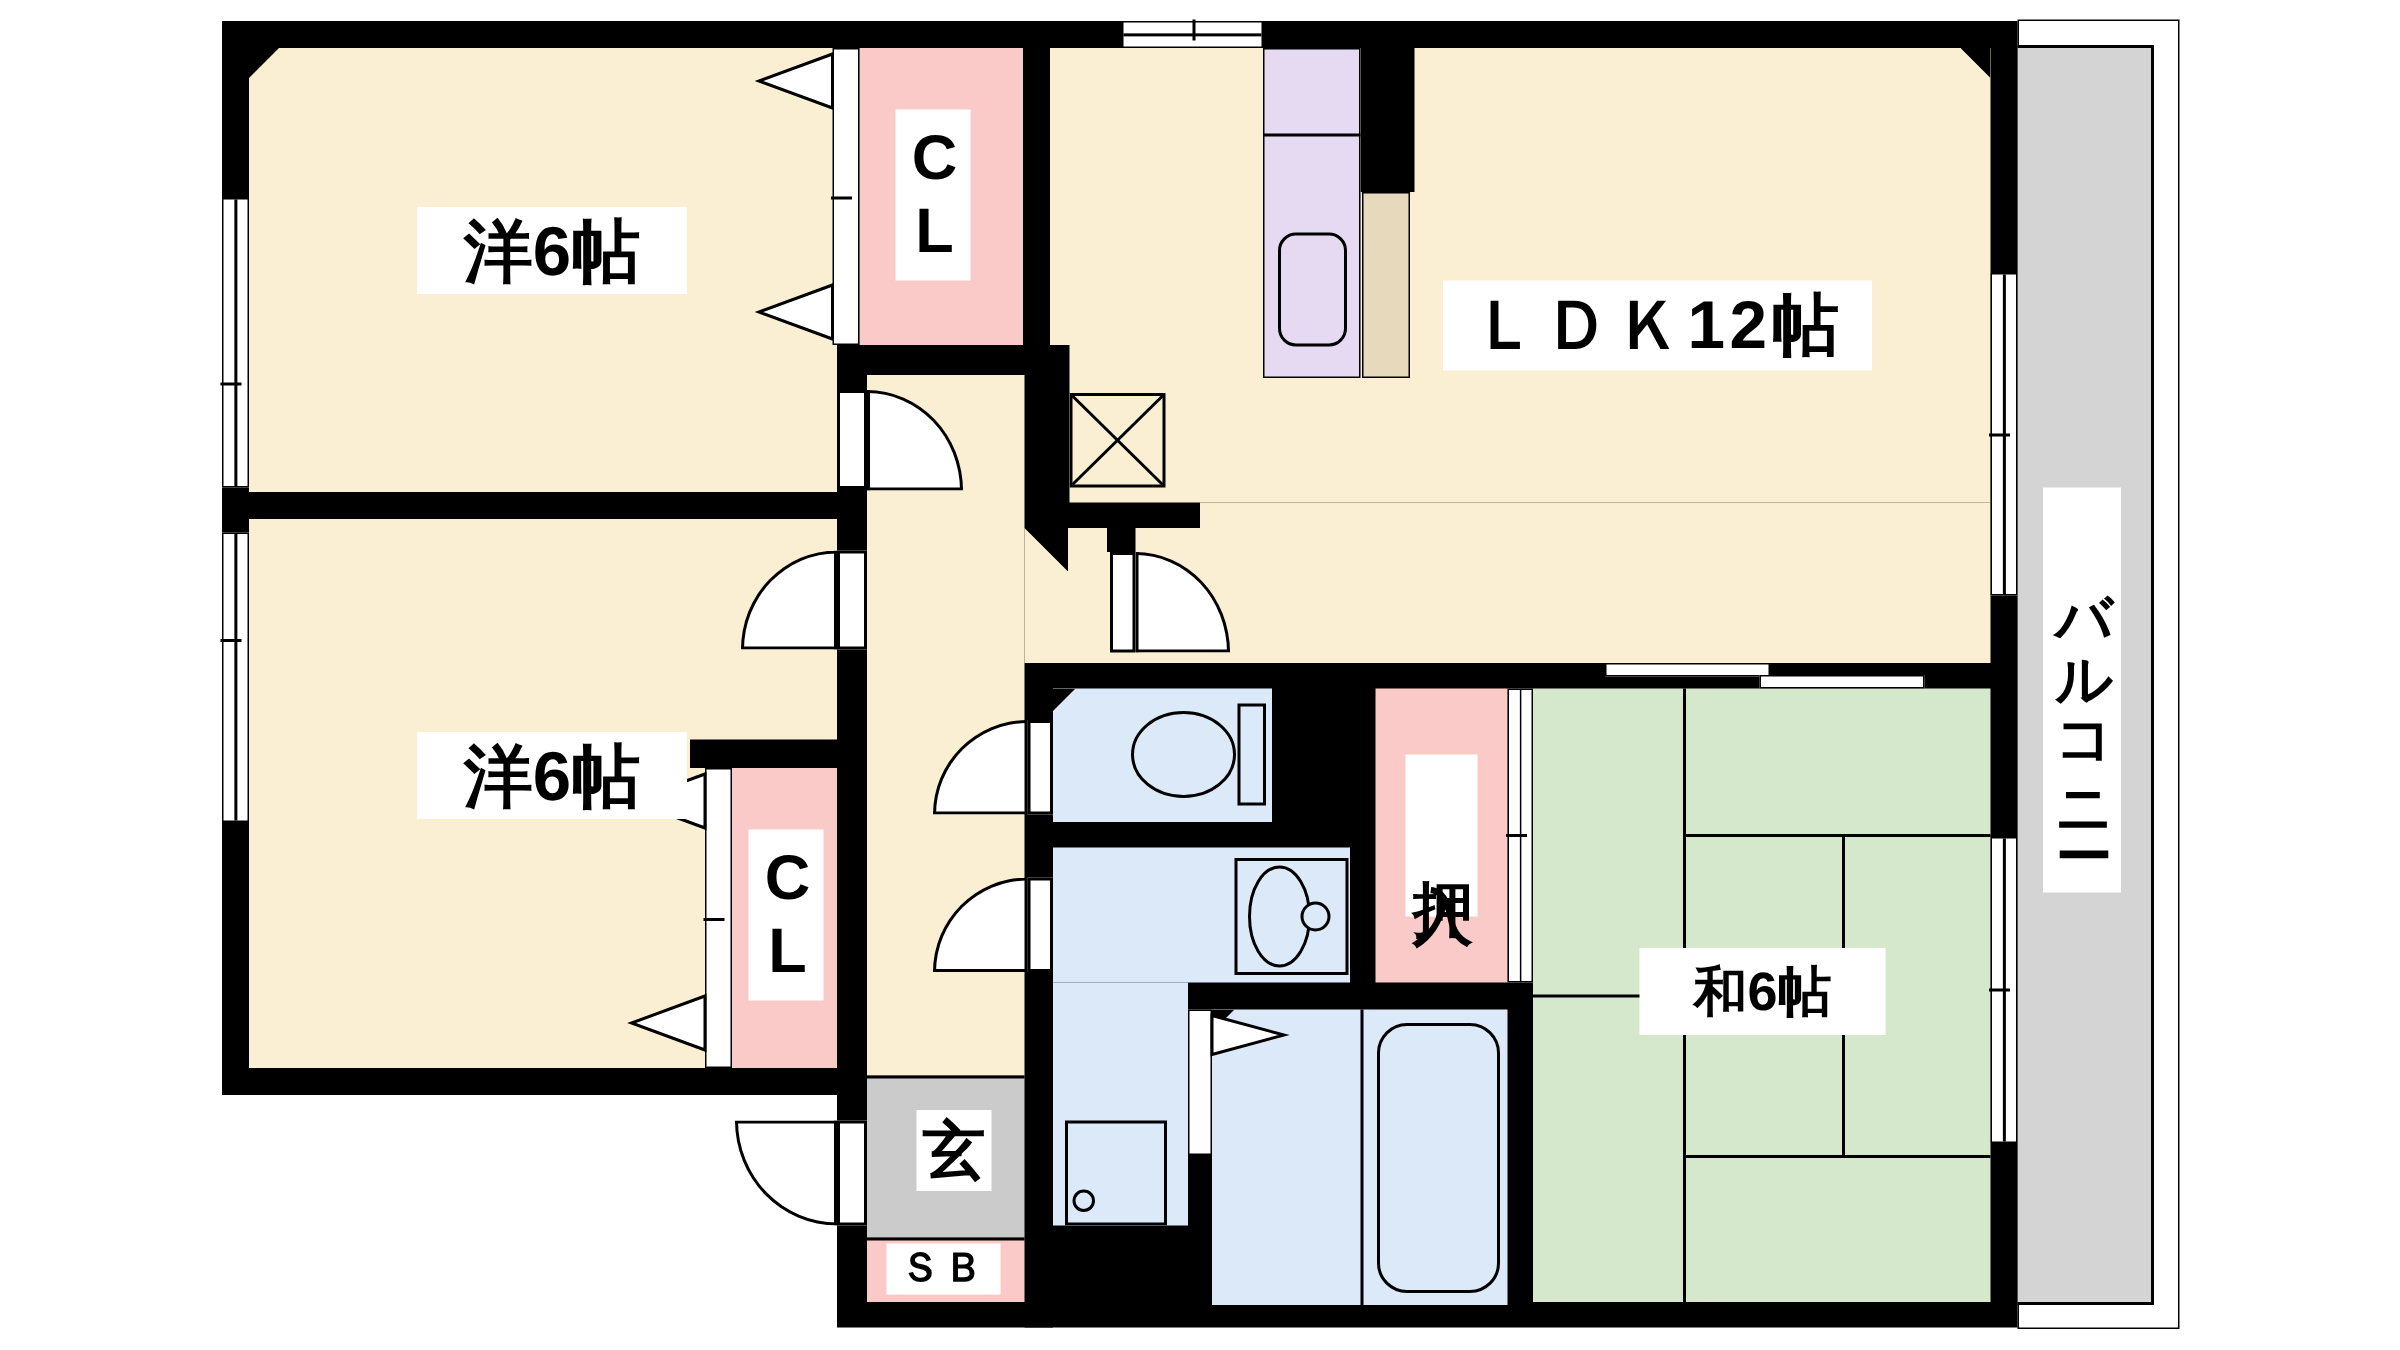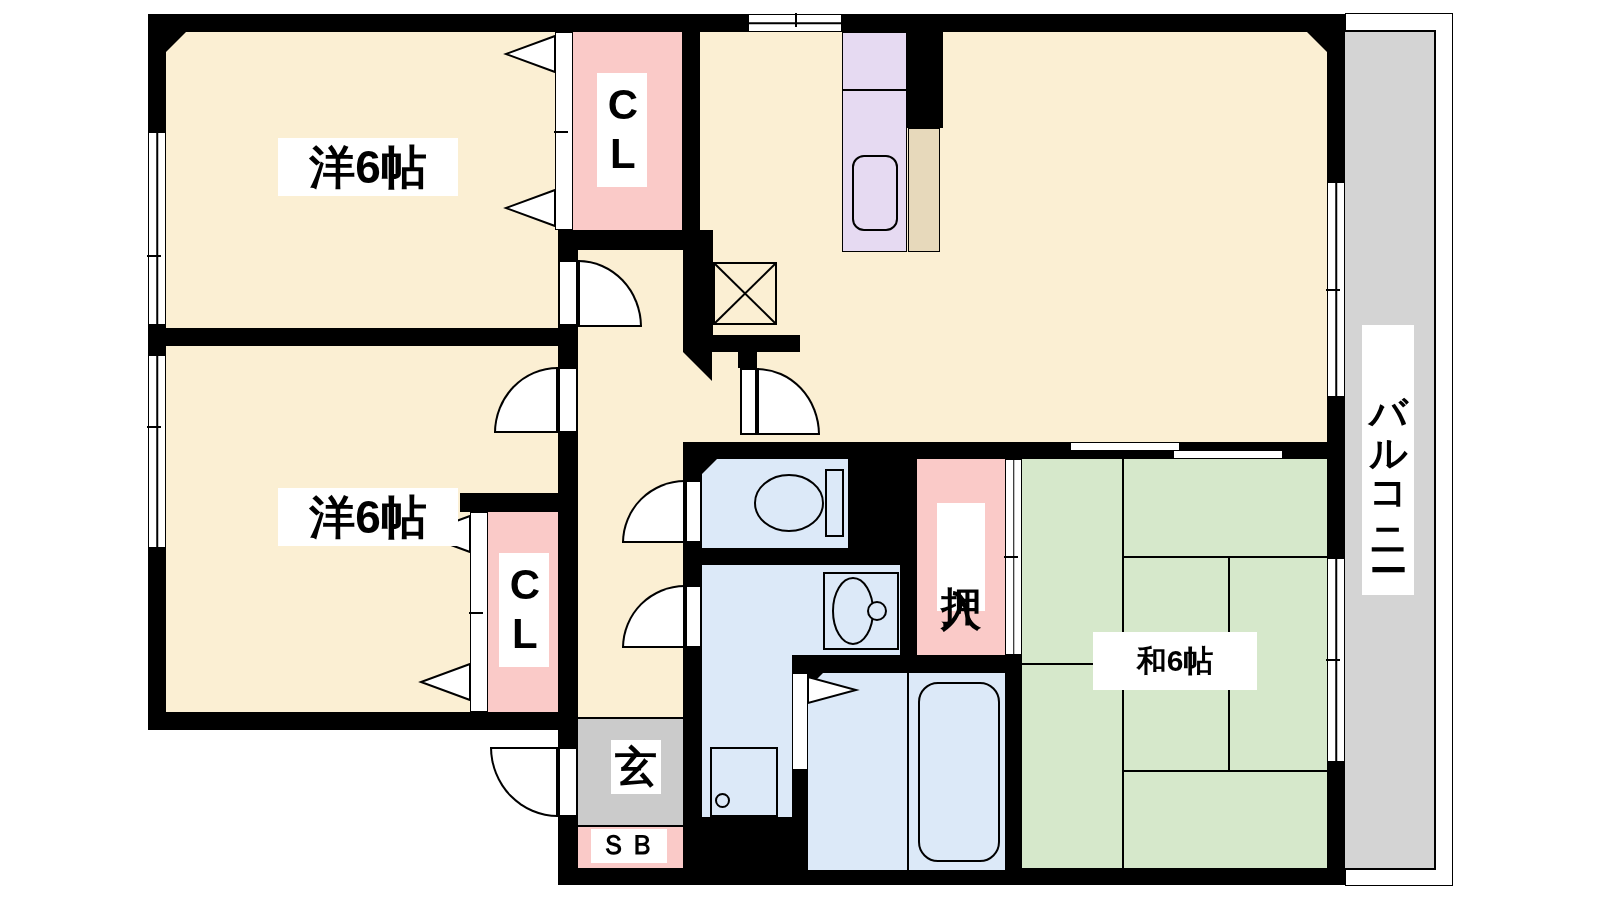"ＬＤＫ12帖" div.label { html: none -> <div> <span>ＬＤＫ12帖</span> </div> }
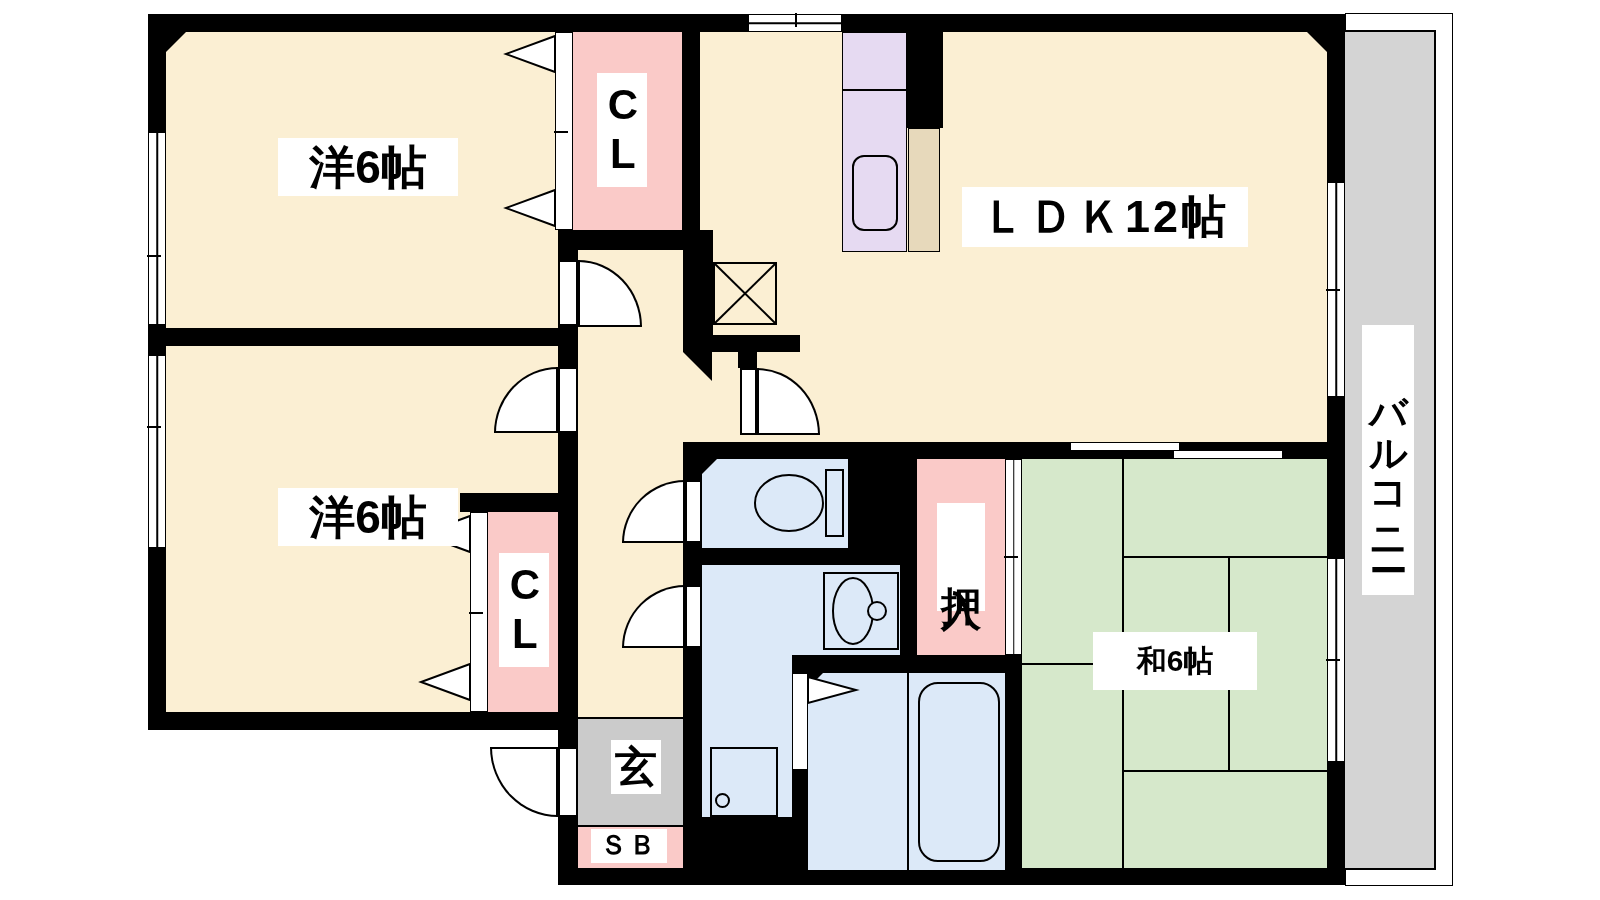"和6帖" div.label { font-size: 30px -> 36px }
